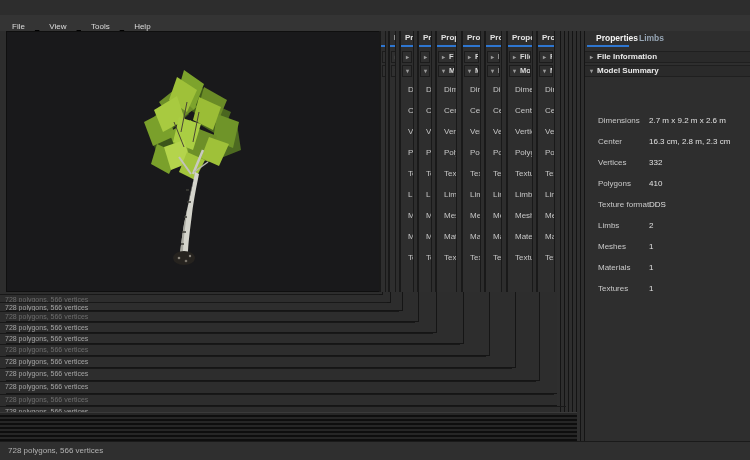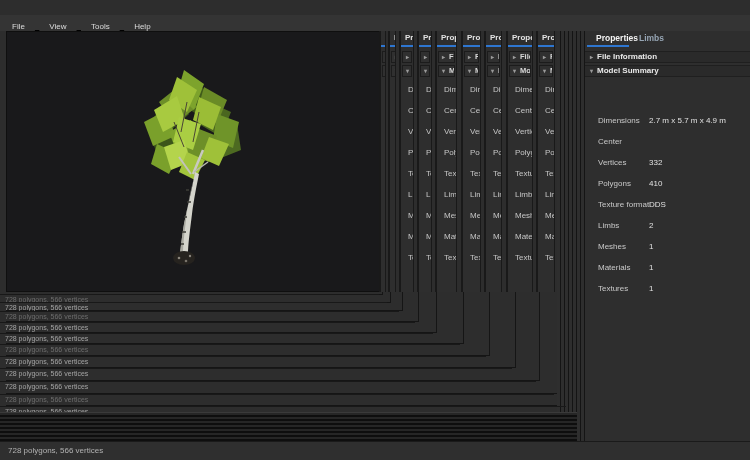"2.7 m x 5.7 m" span.pvalue { text: 5.7 m x 4.9 -> 9.2 m x 2.6 }
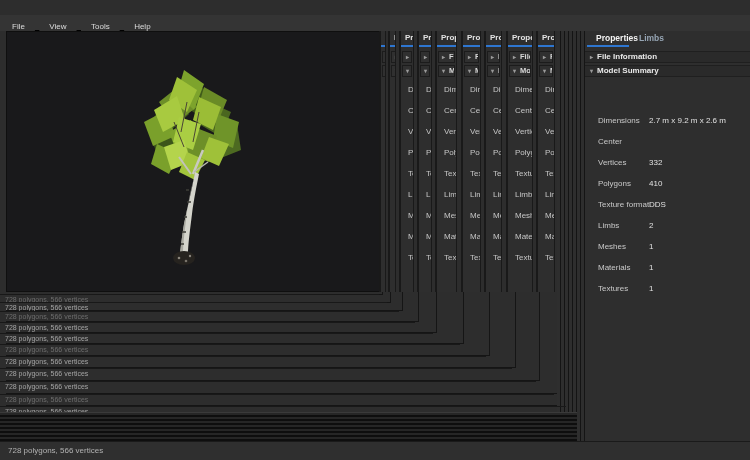"16.3 cm, 2.8 m, 2.3" span.pvalue { html: none -> <span>16.3 cm, 2.8 m, 2.3 cm</span> }
